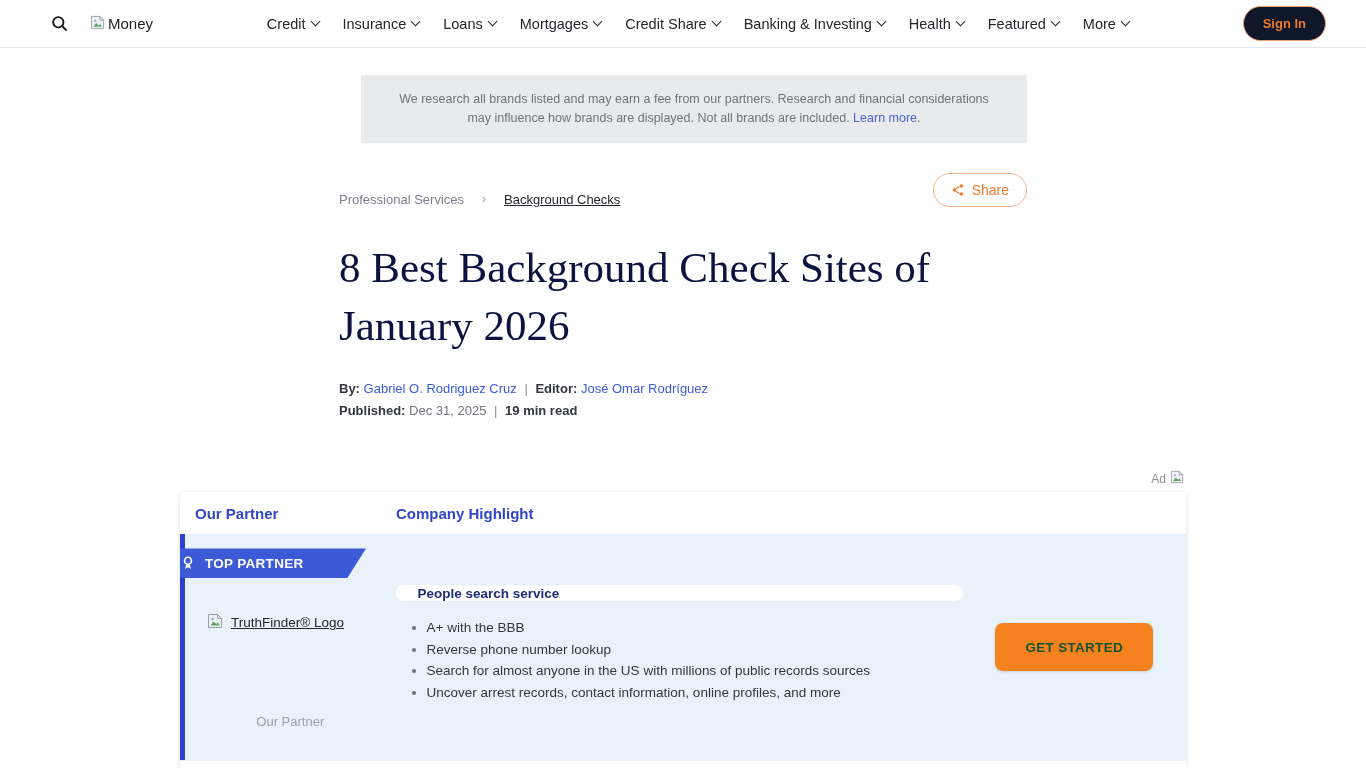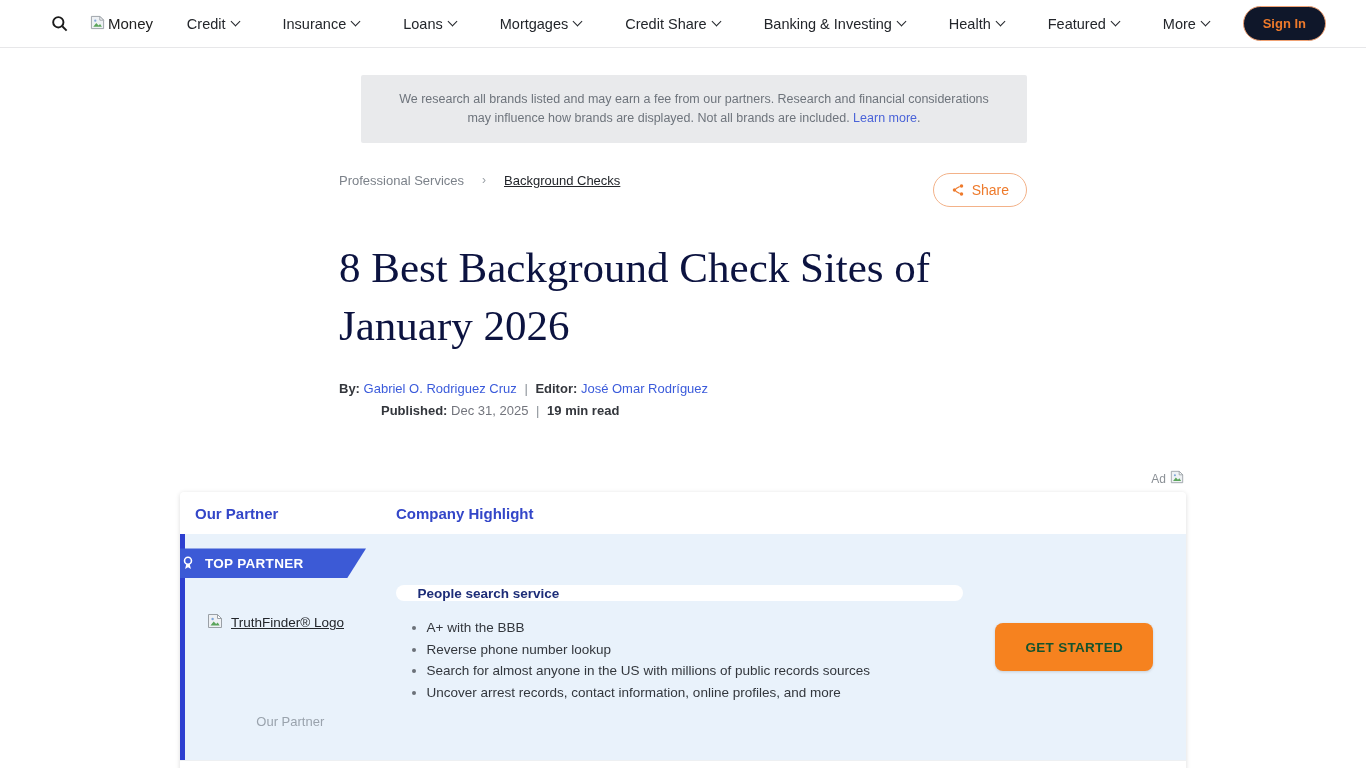"Credit" .nav-links { gap: 44px -> 24px }
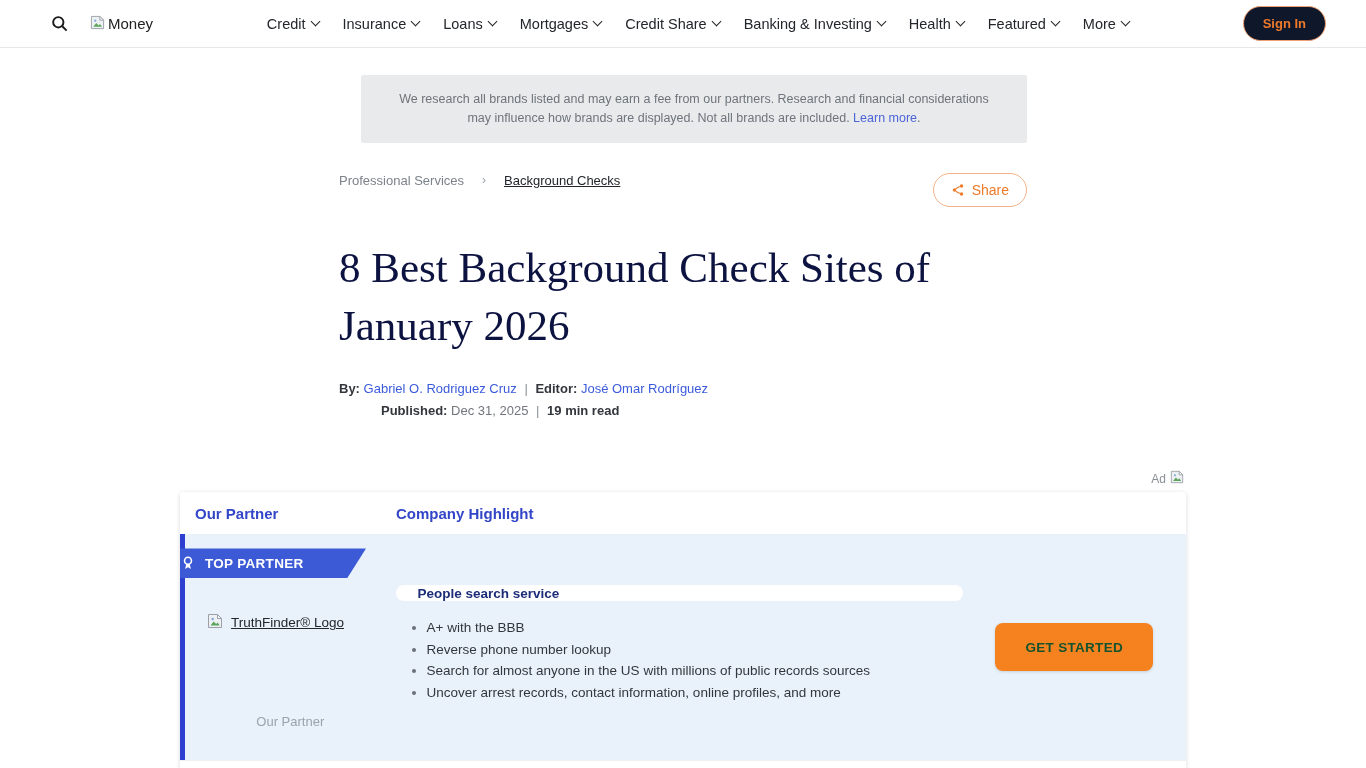"Professional Services" .crumb-row { align-items: flex-start -> flex-end }
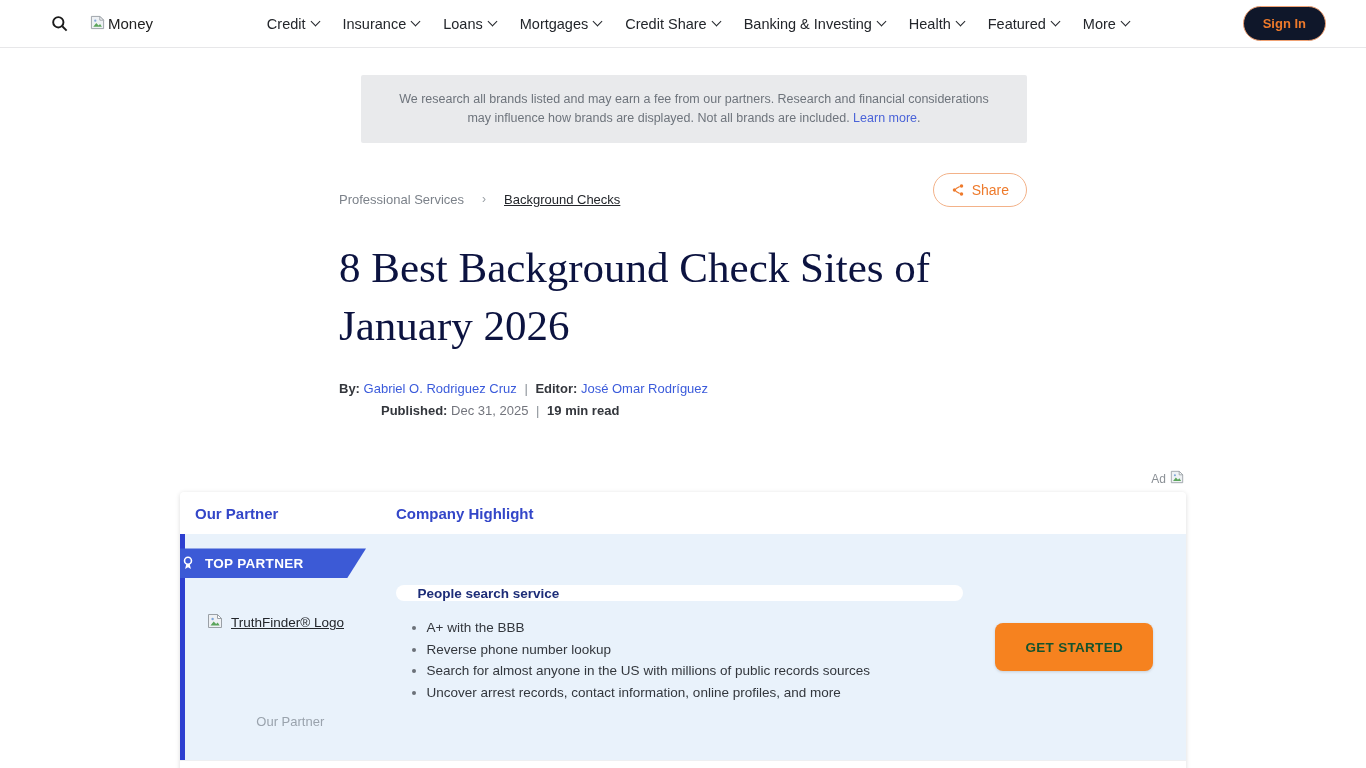"Published:" .pubrow .lbl { margin-left: 42px -> none }
